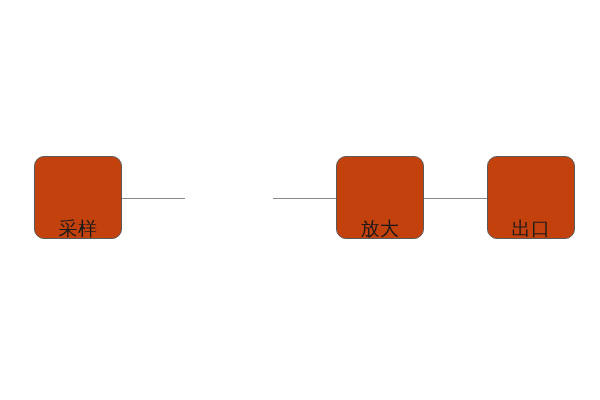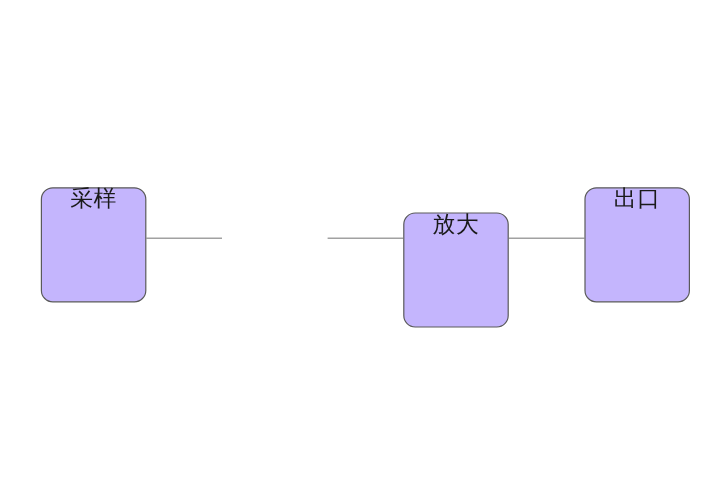"采样" .flow-node { align-items: flex-start -> flex-end; background: #c4b5fd -> #c2410c; height: 96px -> 83px }
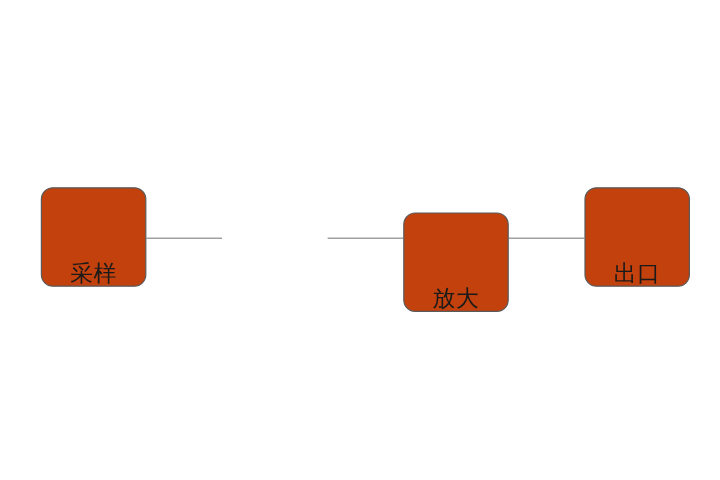"放大" div.flow-node { margin-top: 21px -> none }
